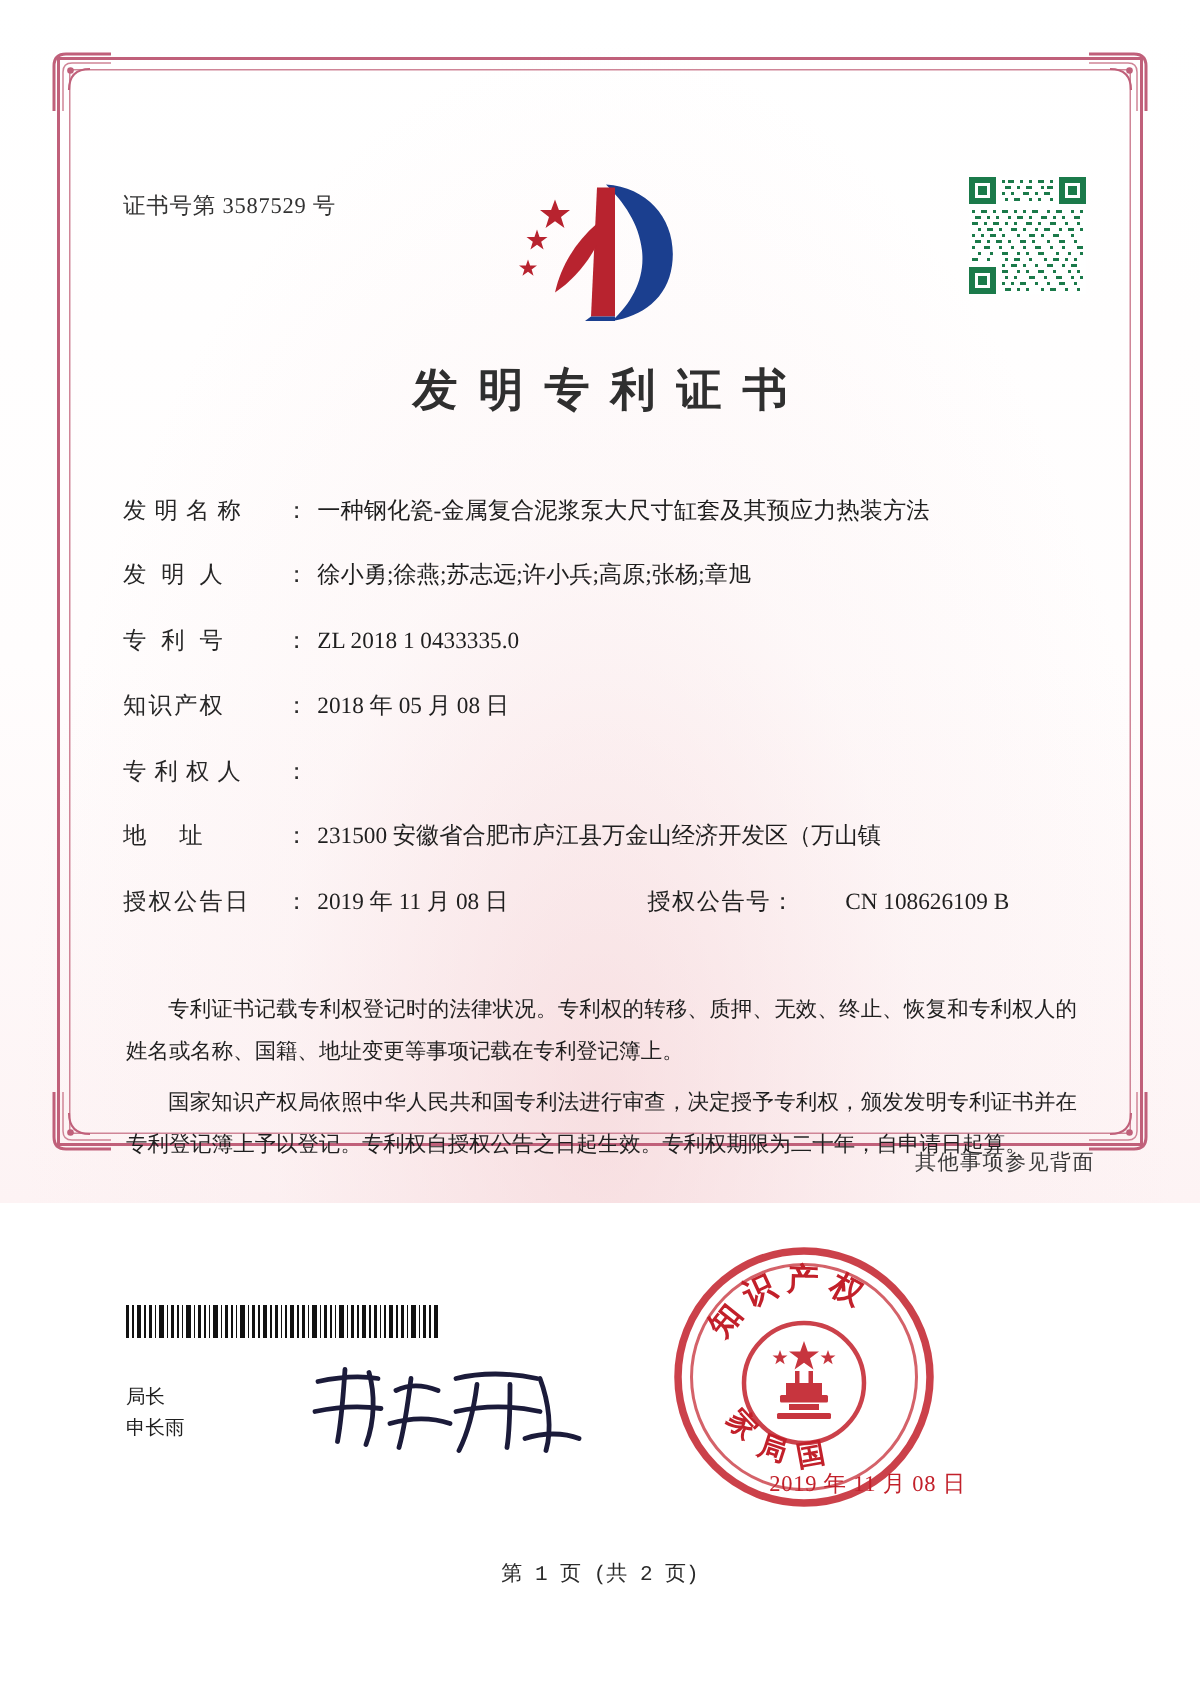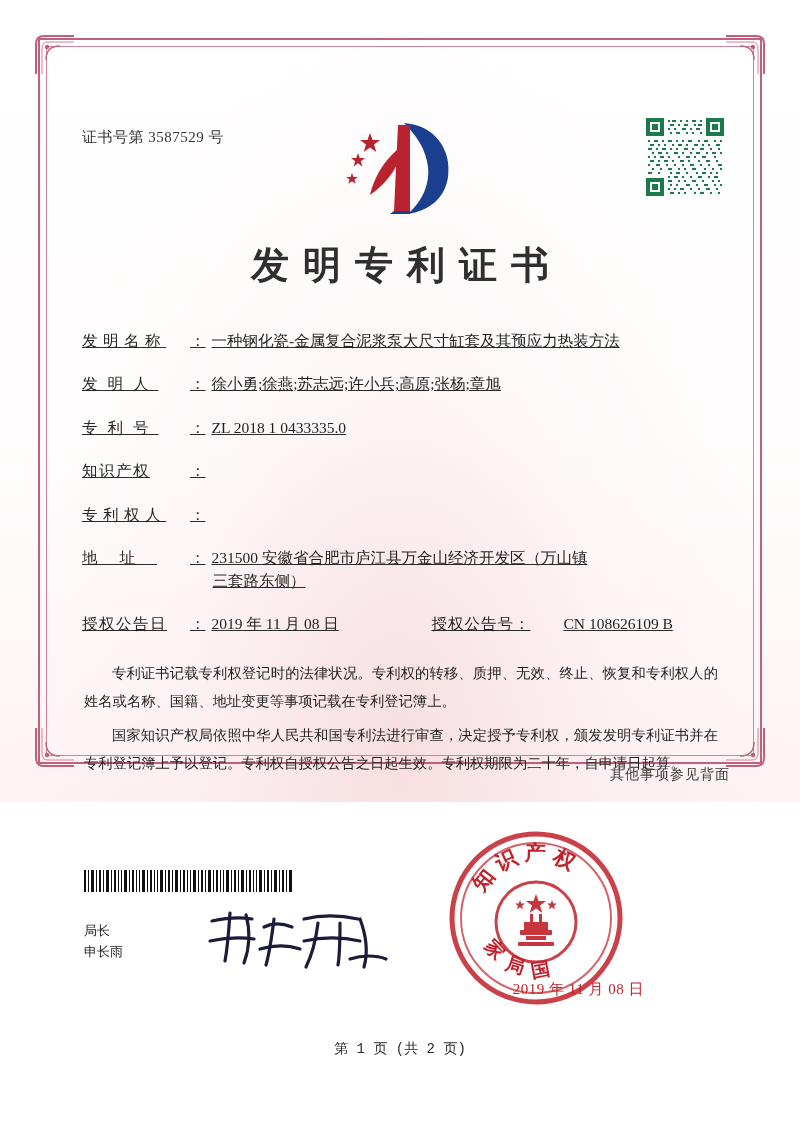"发明专利证书" .doc-title { font-size: 38px -> 30px }
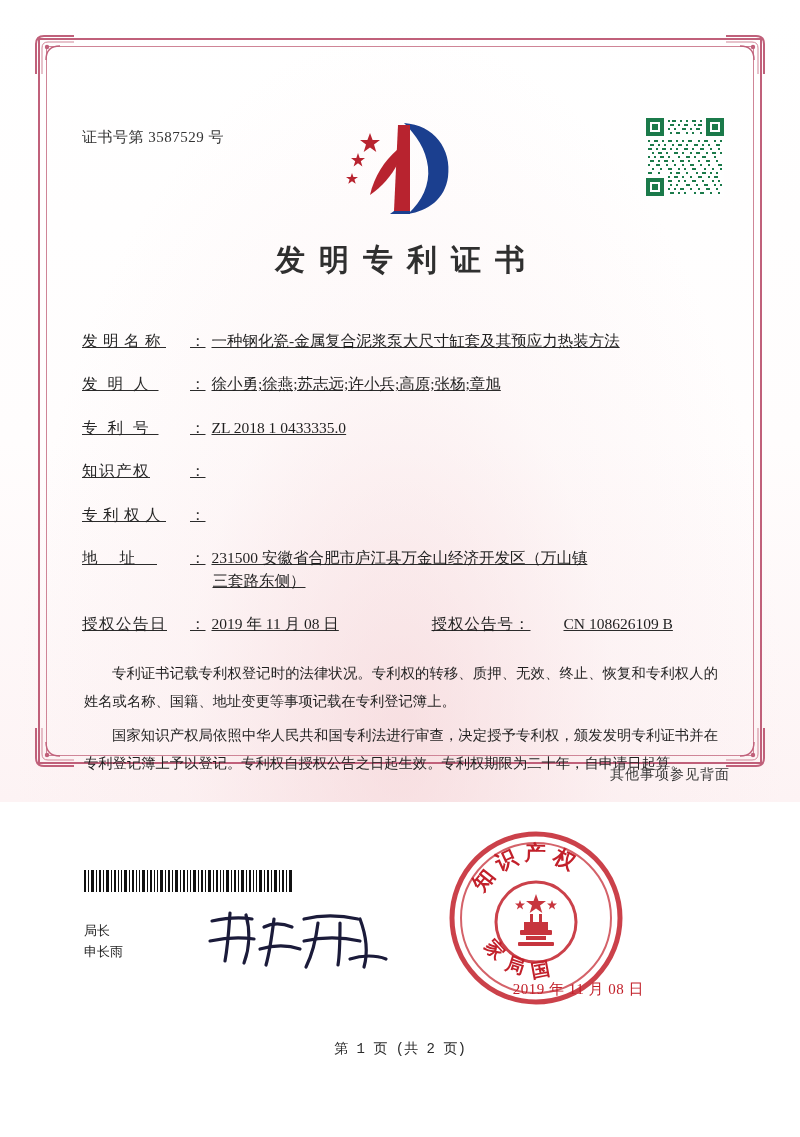"发明名称" .fields { text-decoration: underline -> none }
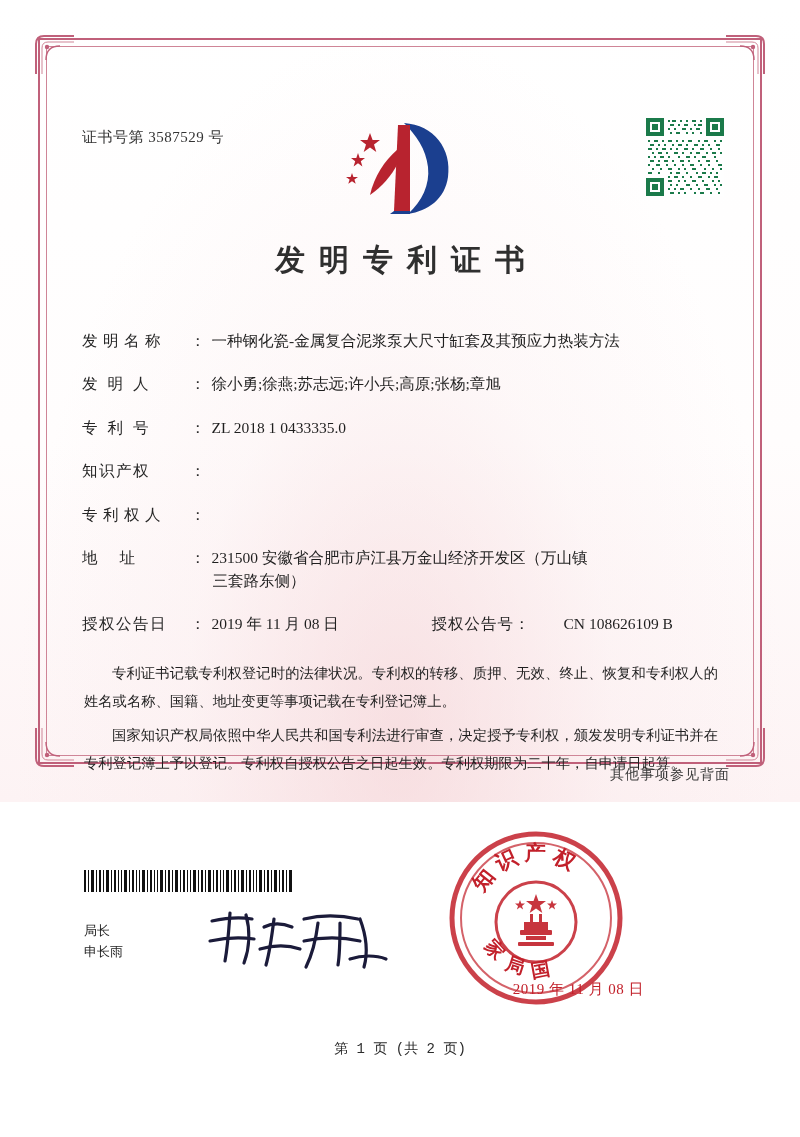"2018 年 05 月 08" div.f-value { html: none -> <div>2018 年 05 月 08 日</div> }
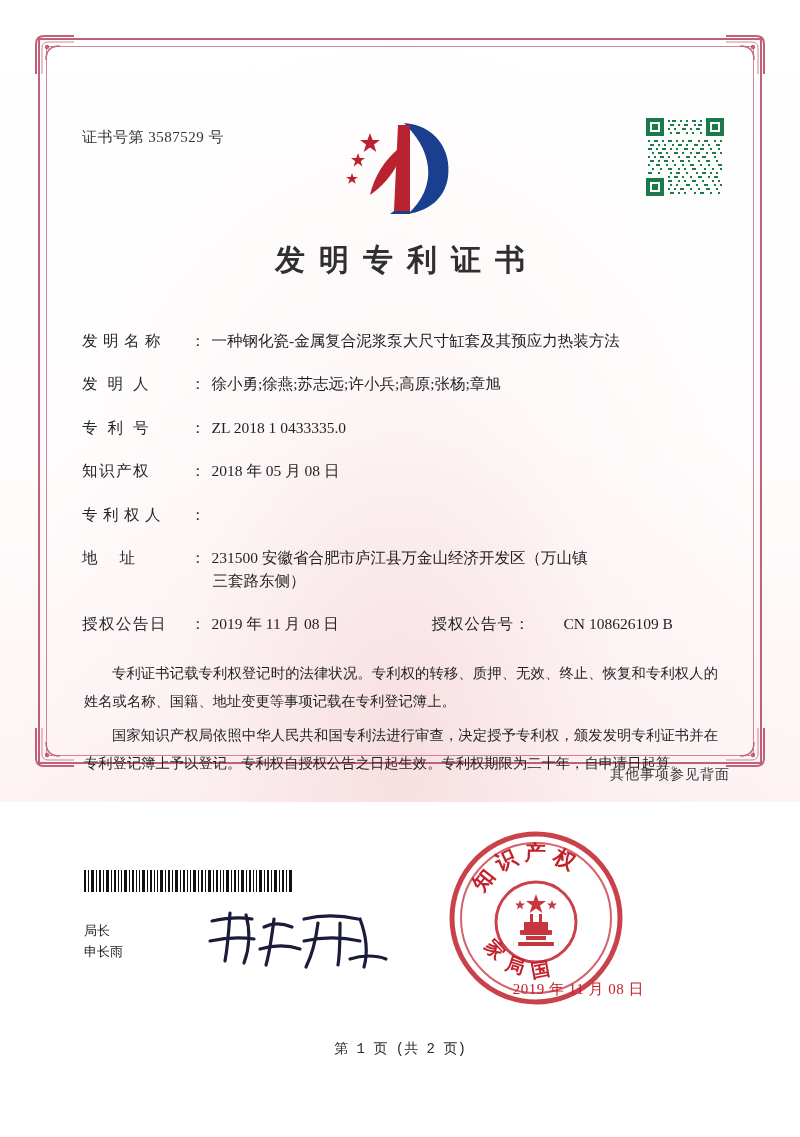"三套路东侧）" span.line2 { html: <span>三套路东侧）</span> -> none }
